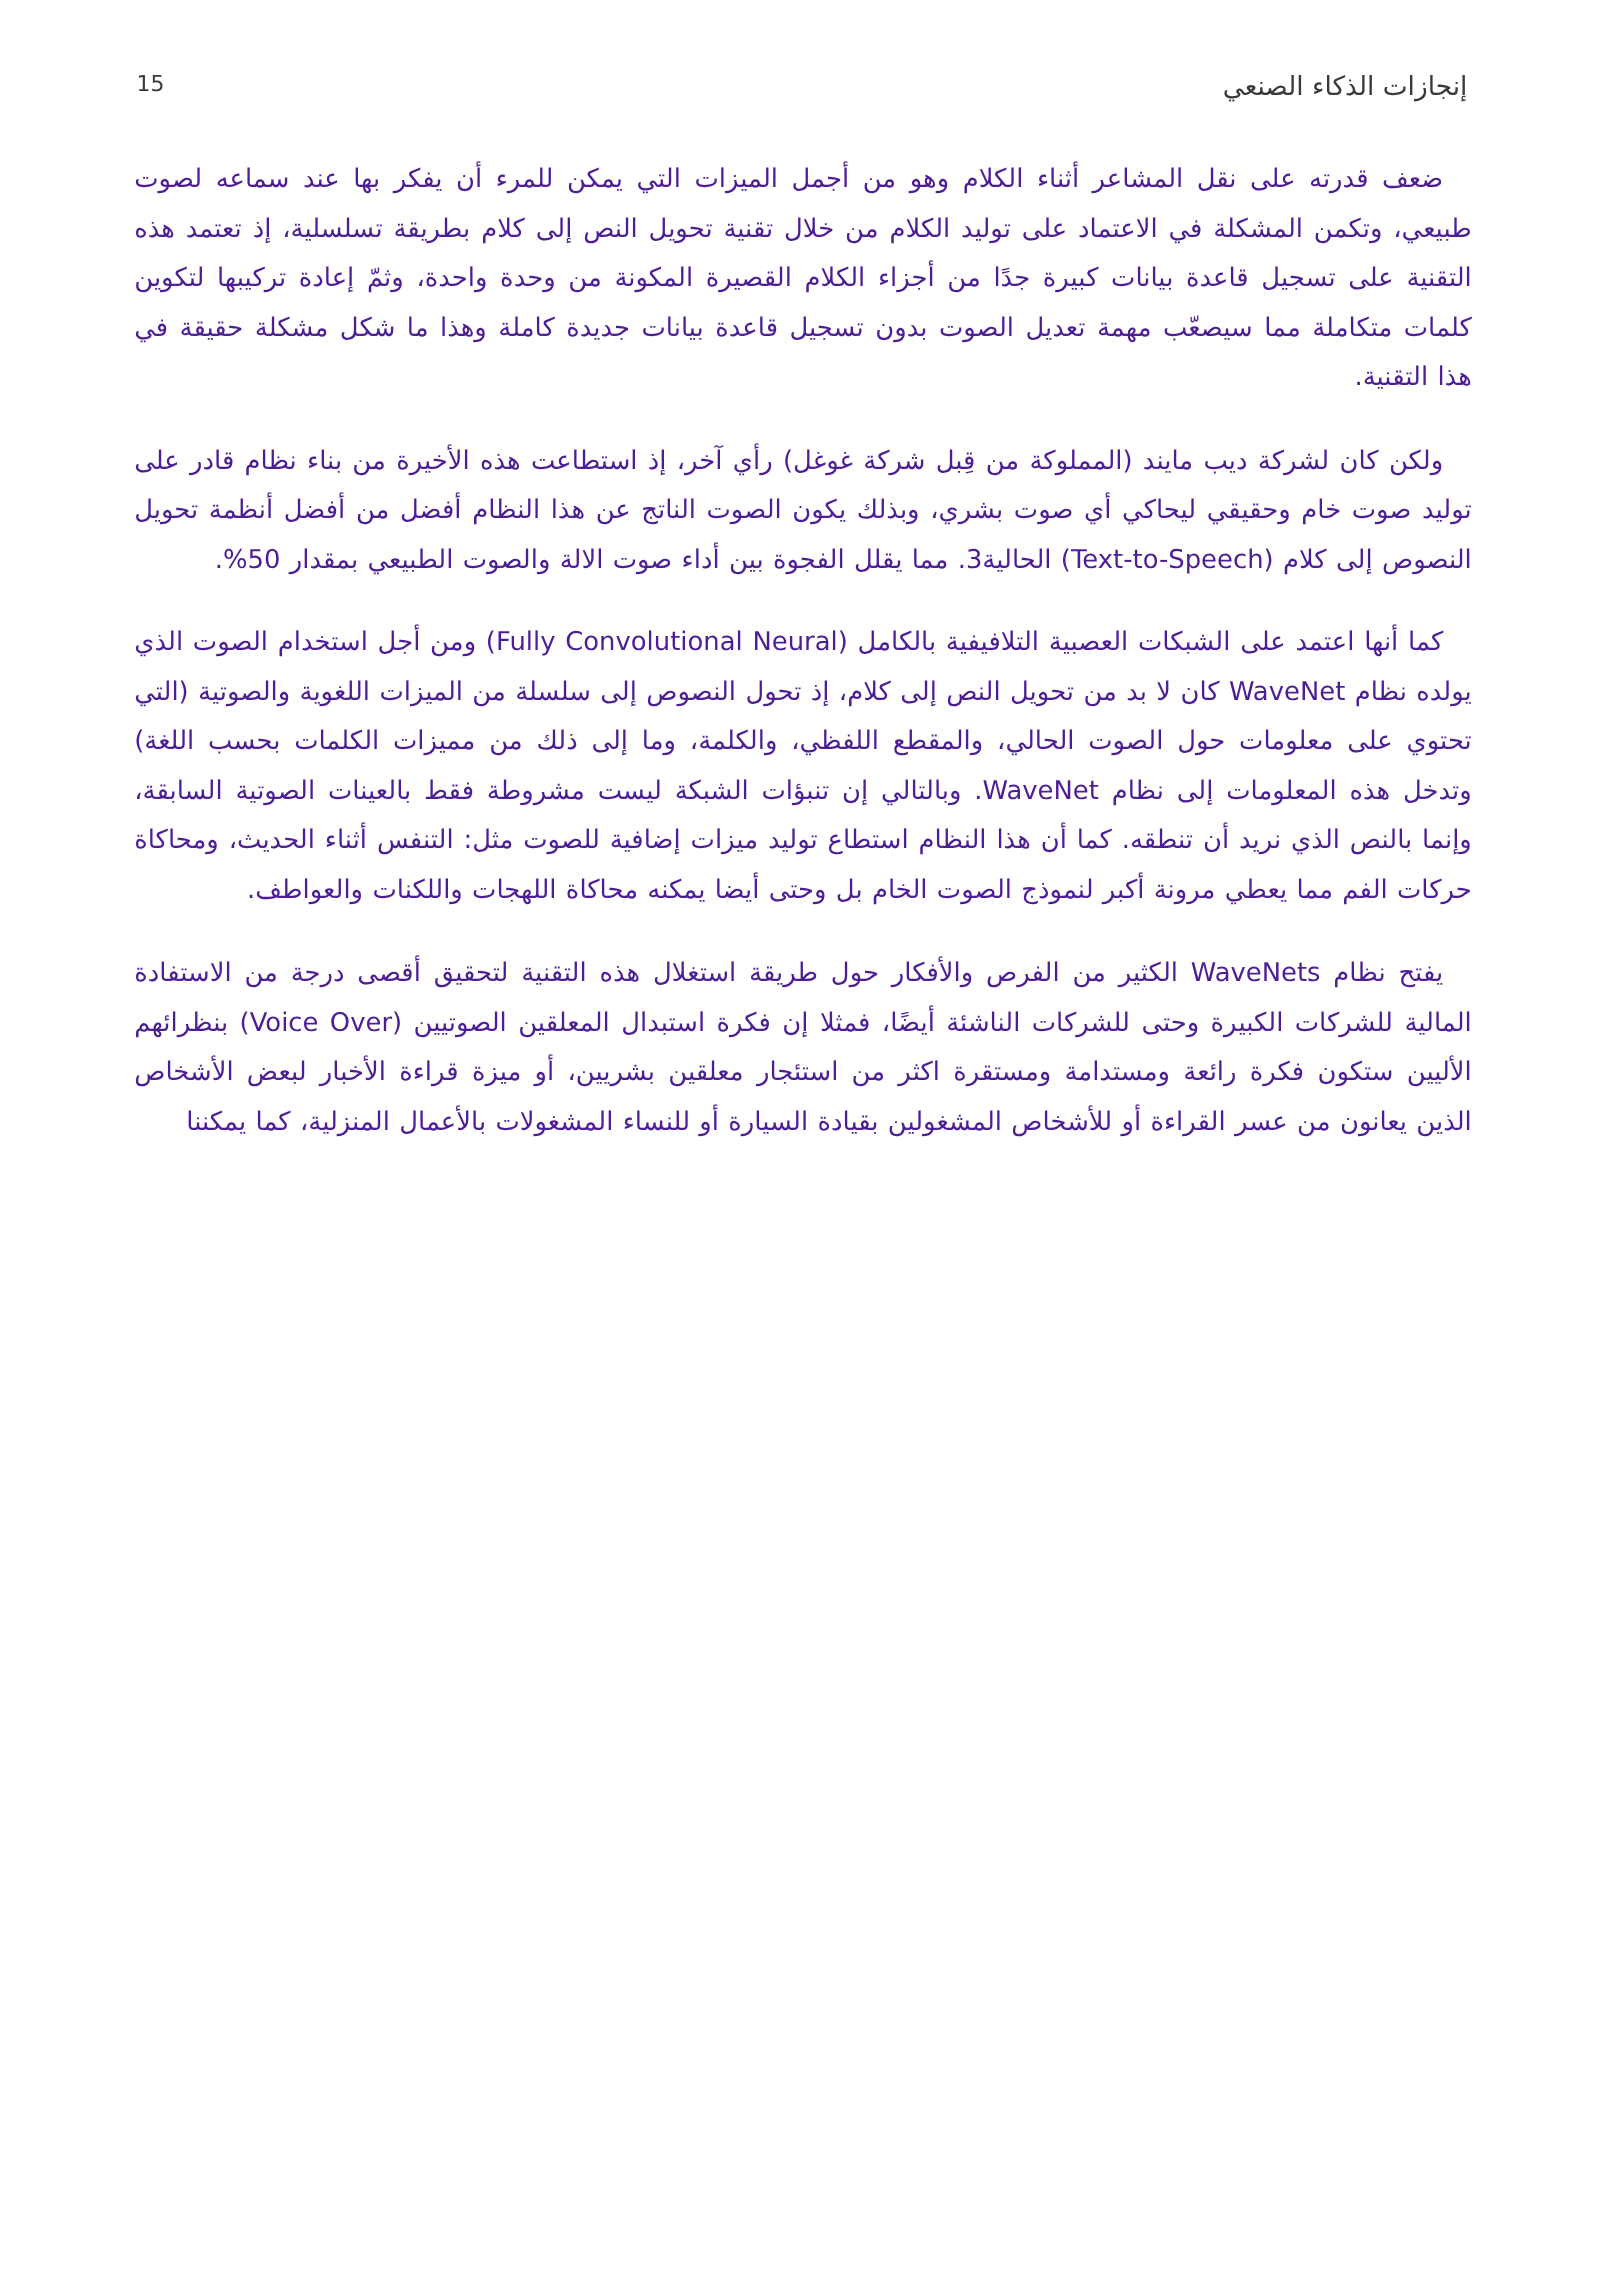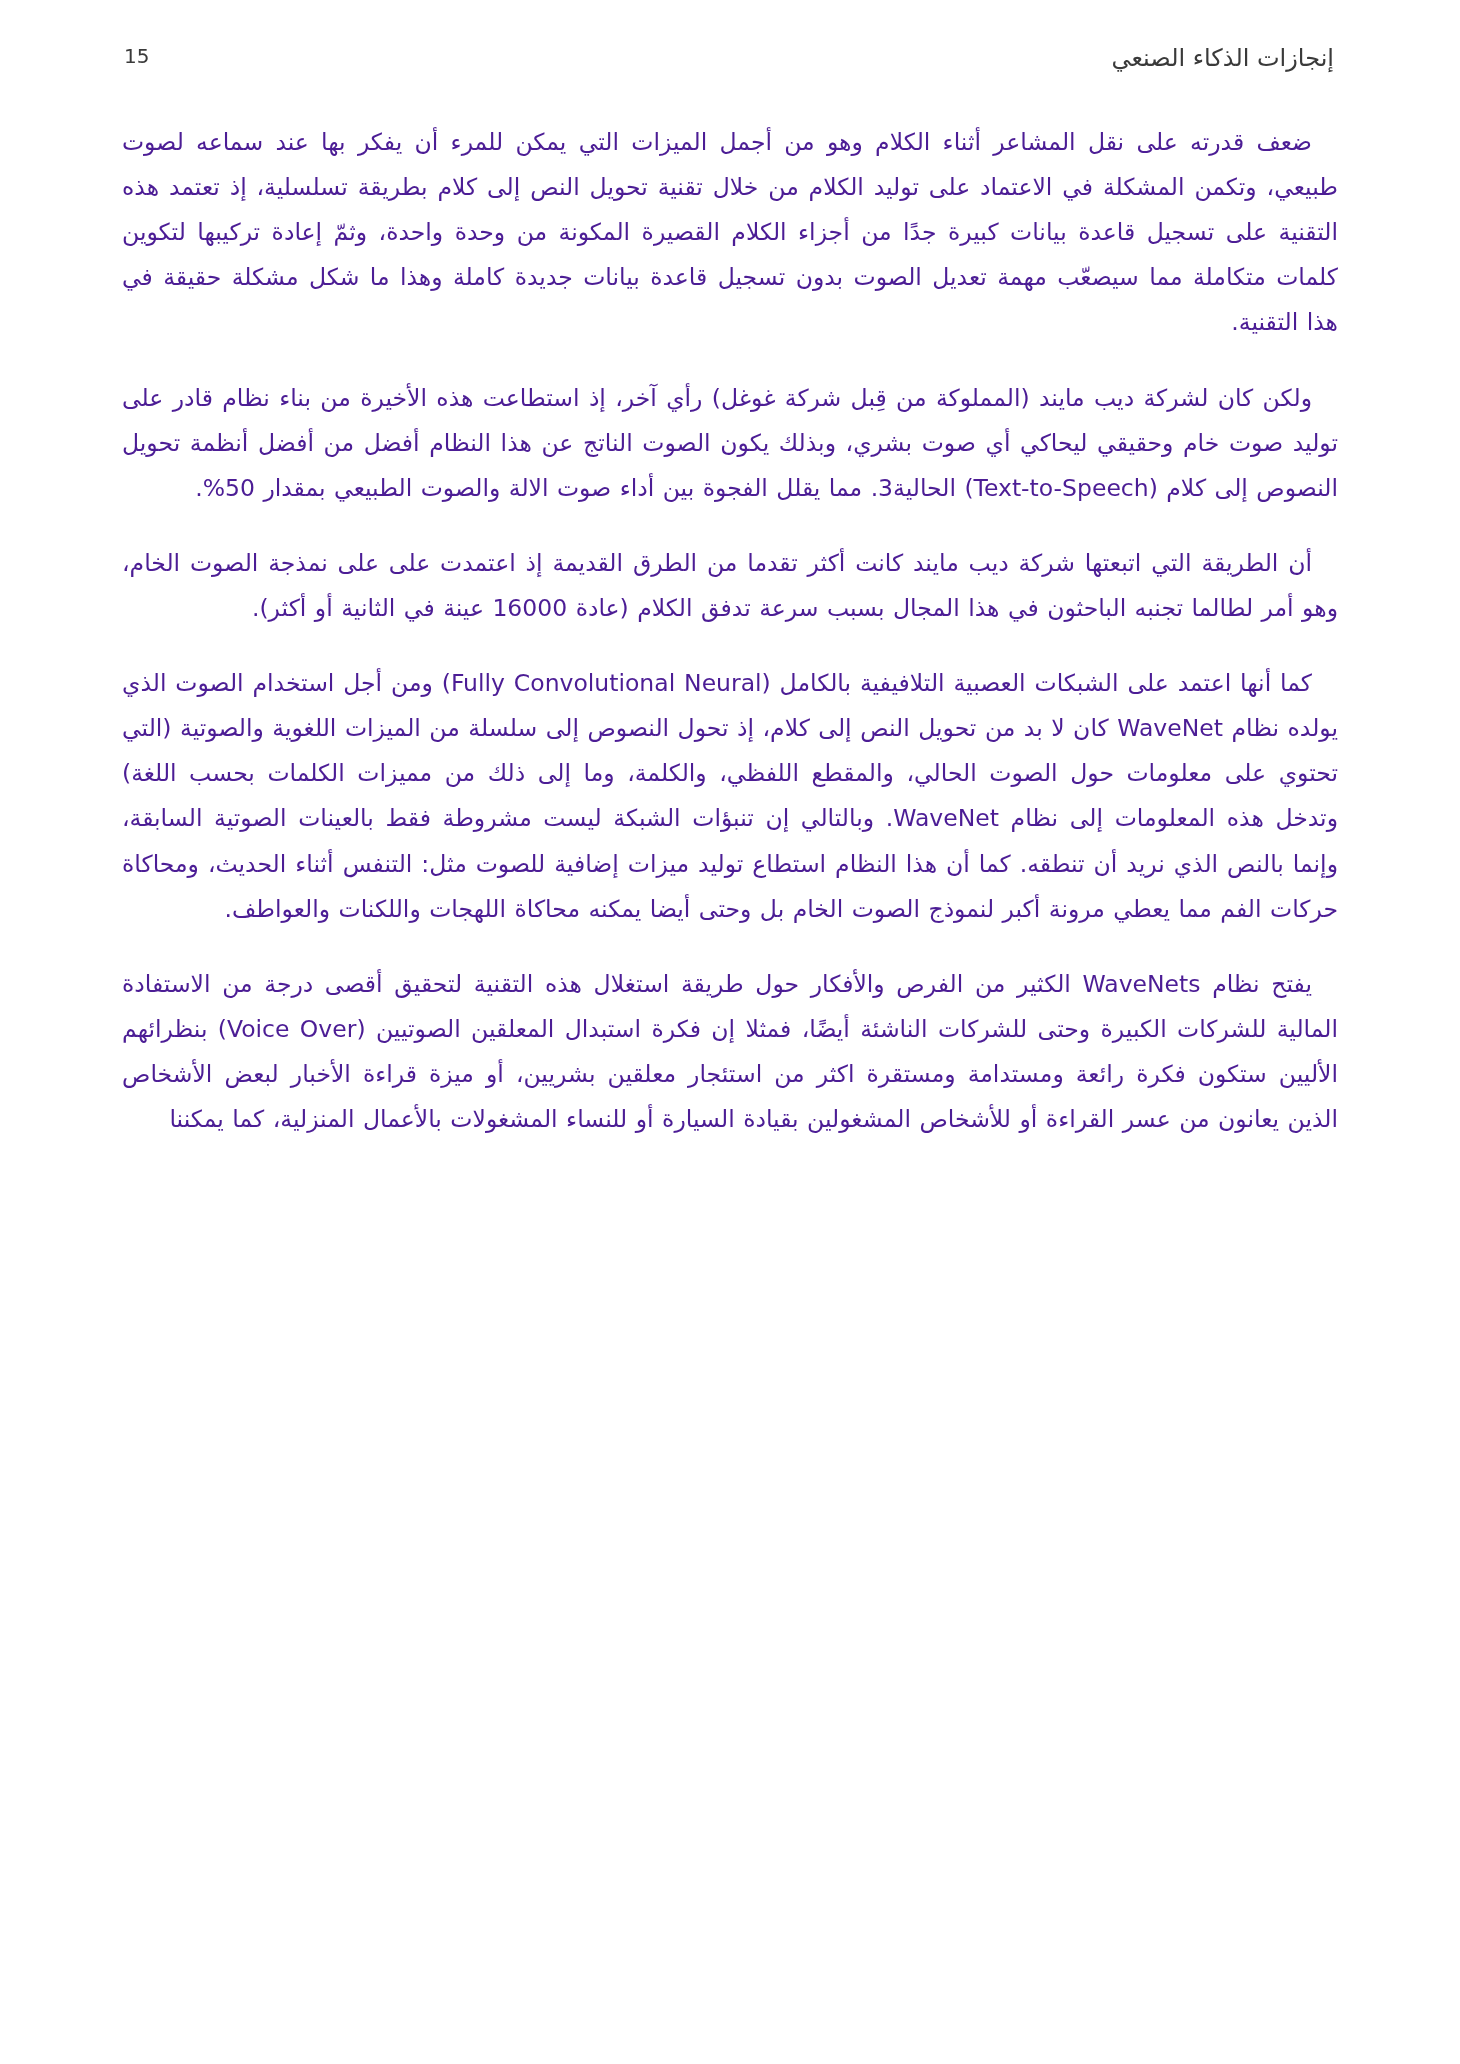"15" .page { padding: 44px 122px 60px 122px -> 64px 122px 60px 122px }
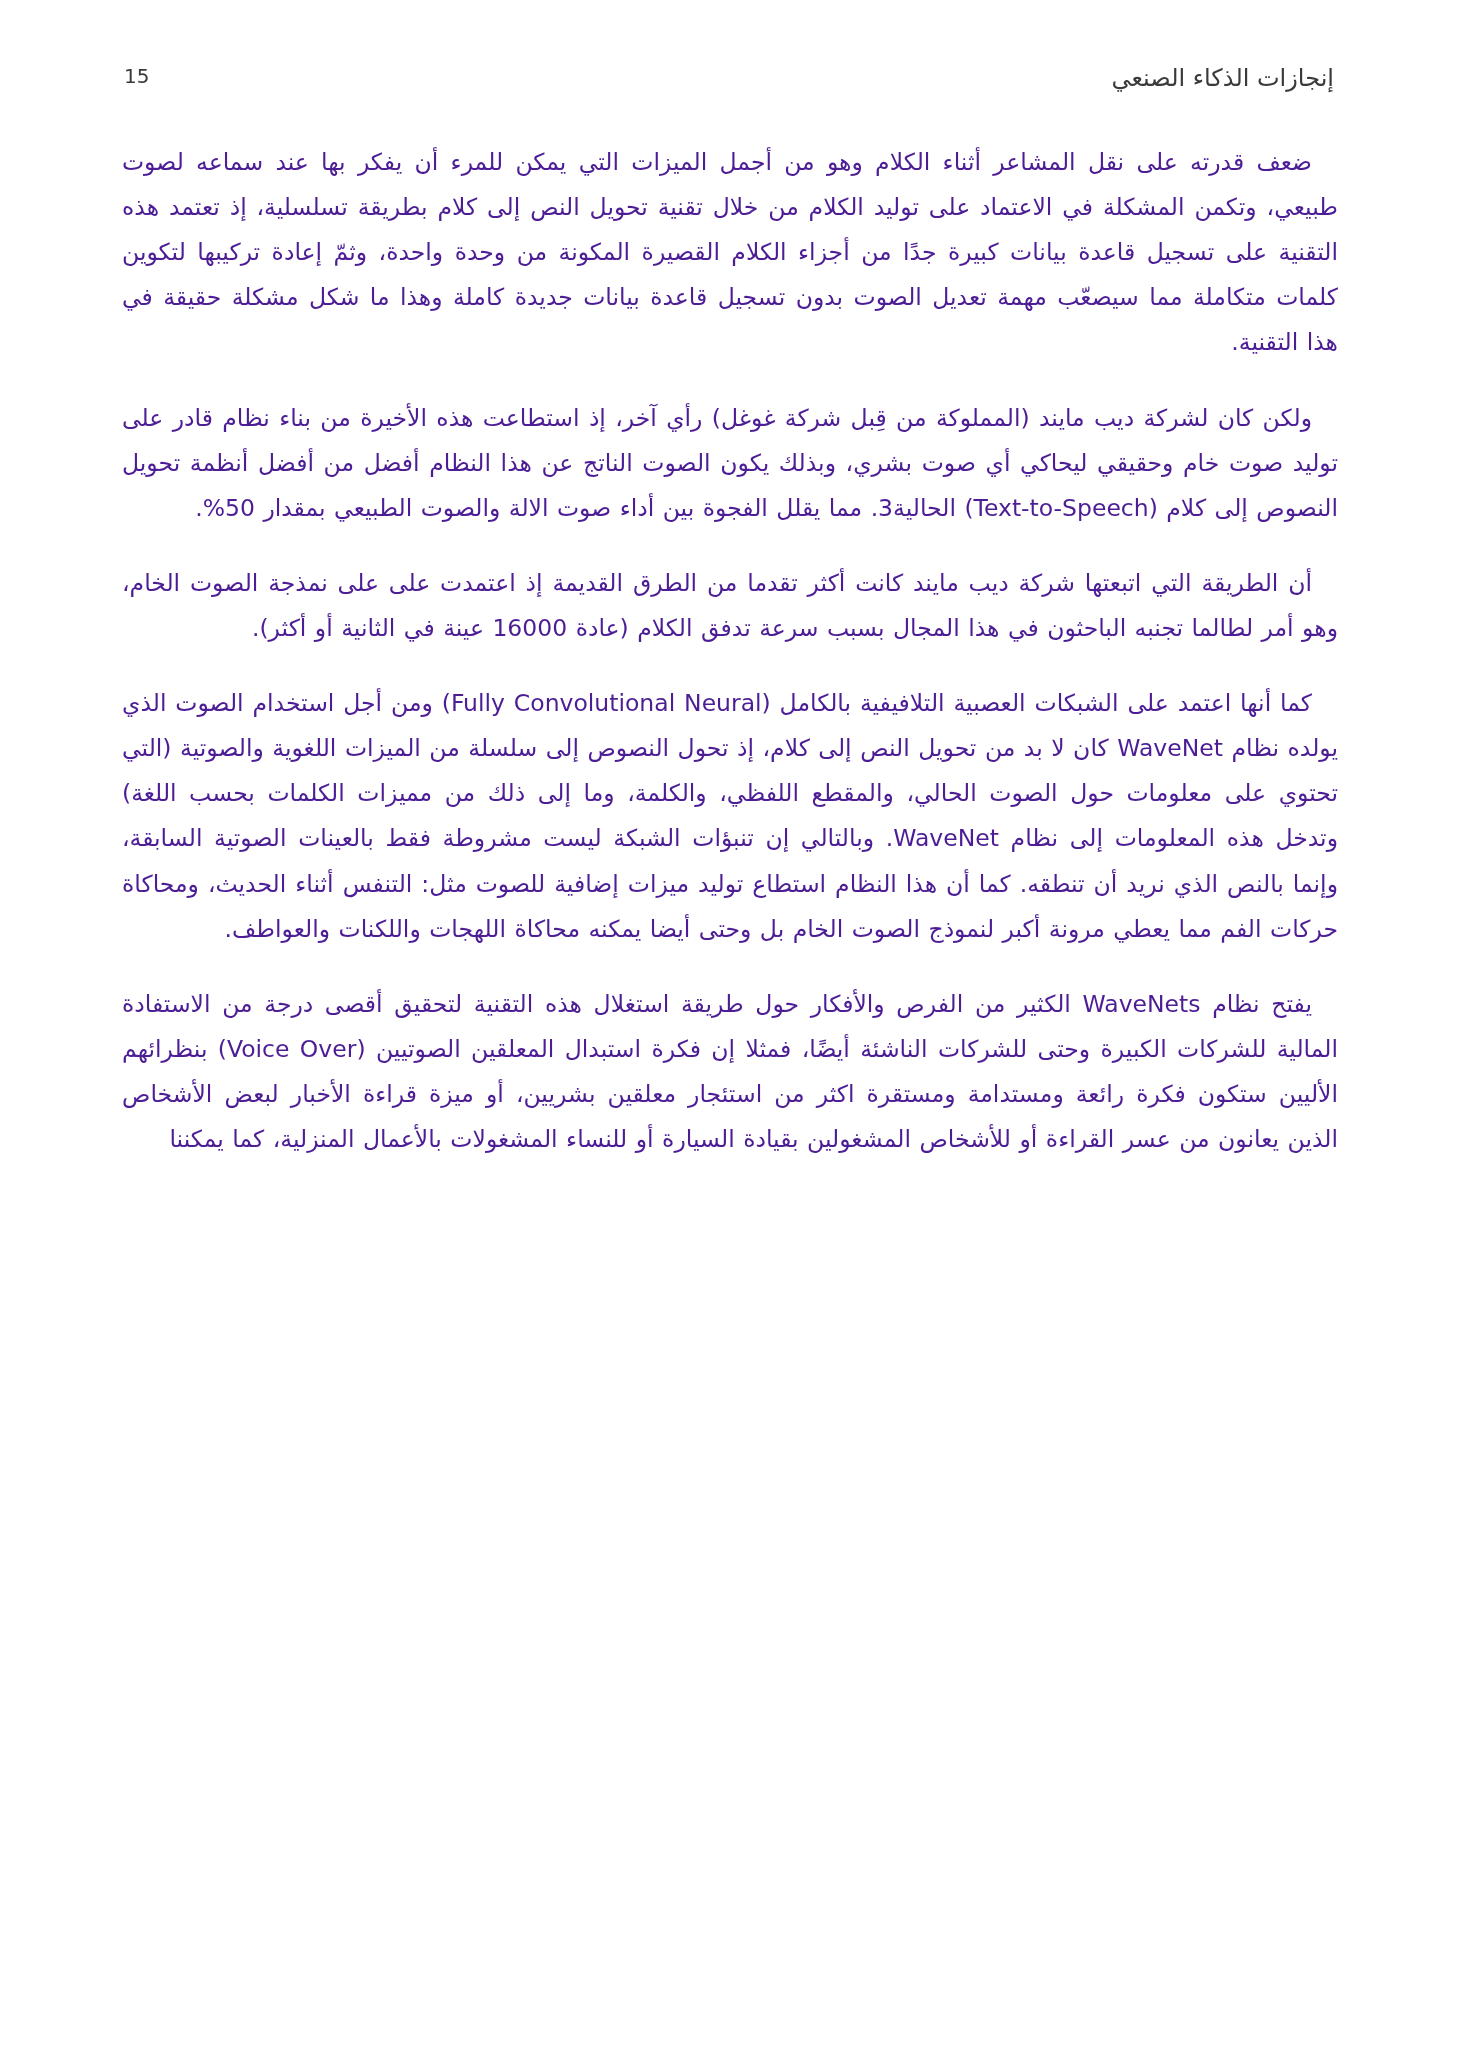"أن الطريقة التي اتبعتها شركة" p { html: <p>أن الطريقة التي اتبعتها شركة ديب مايند كانت أكثر تقدما من الطرق القديمة إذ اعتمدت على على نمذجة الصوت الخام، وهو أمر لطالما تجنبه الباحثون في هذا المجال بسبب سرعة تدفق الكلام (عادة 16000 عينة في الثانية أو أكثر).</p> -> none }
